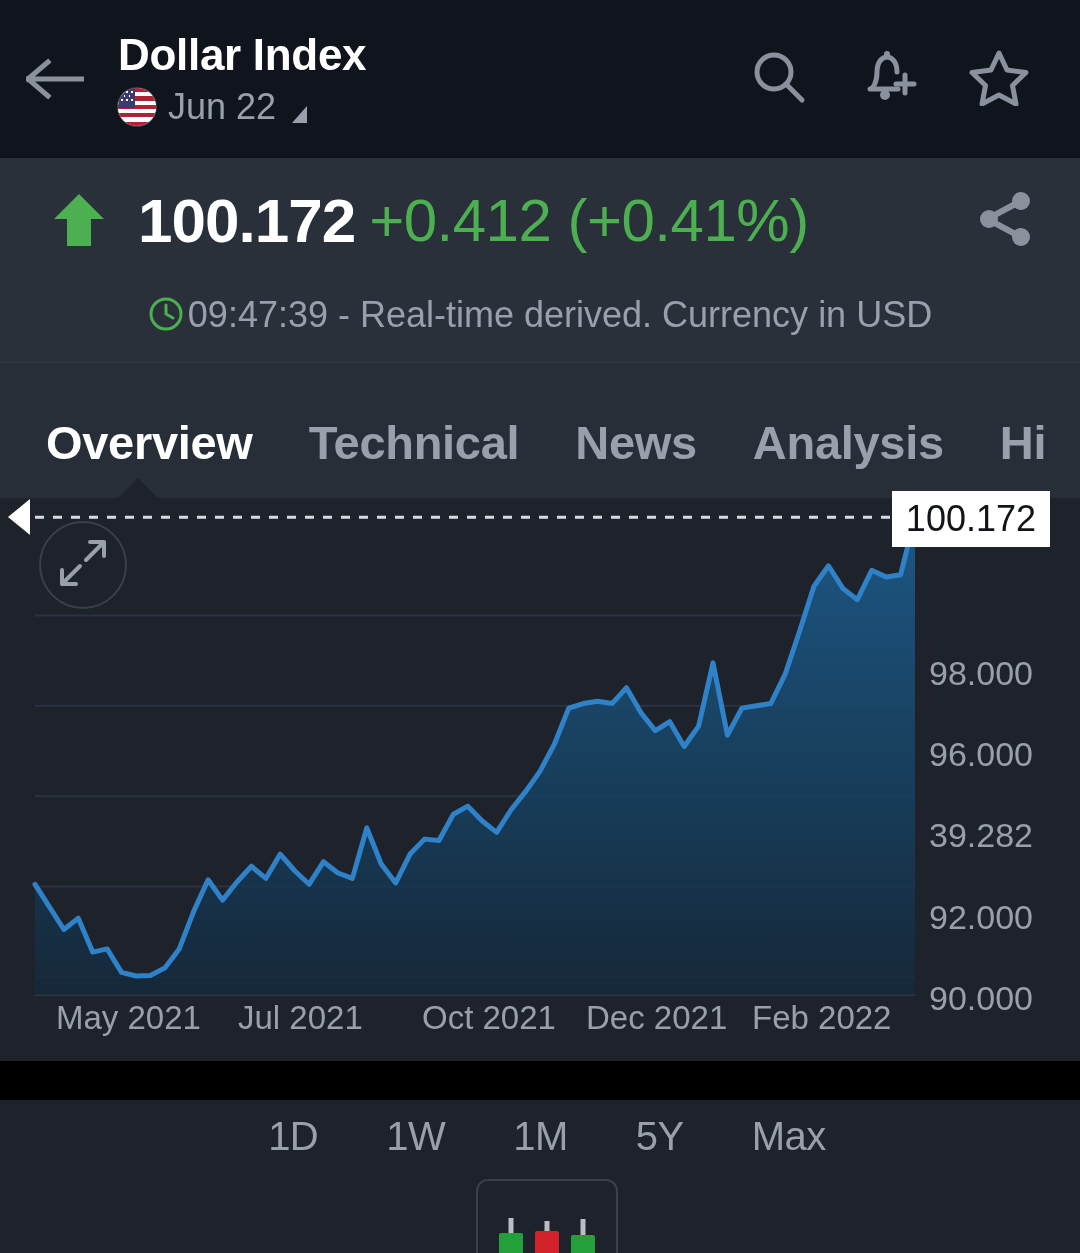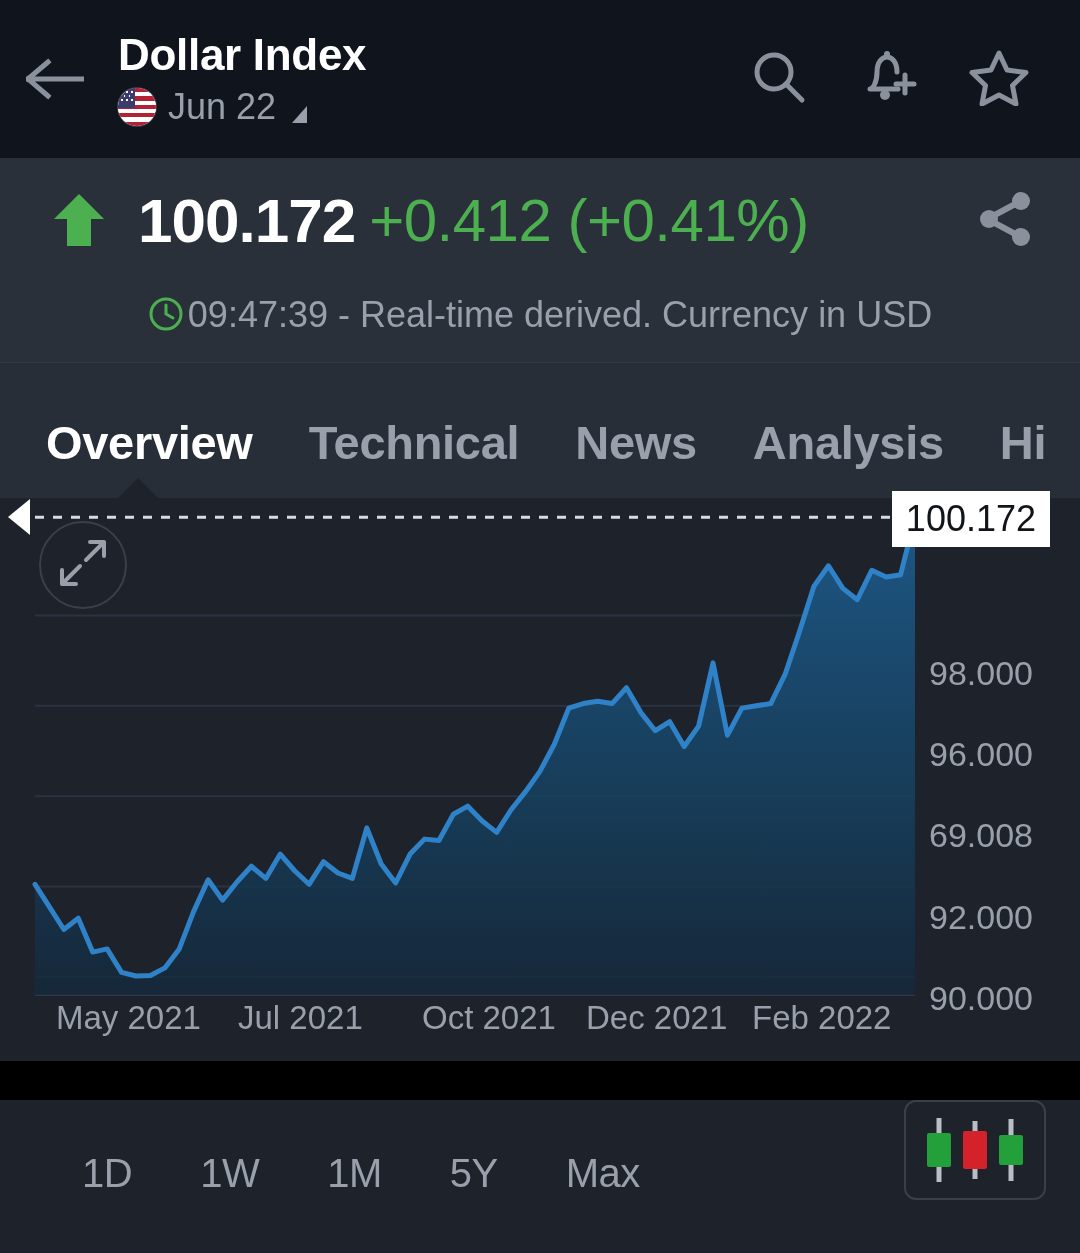"69.008" span.ylabel { text: 69.008 -> 39.282 }
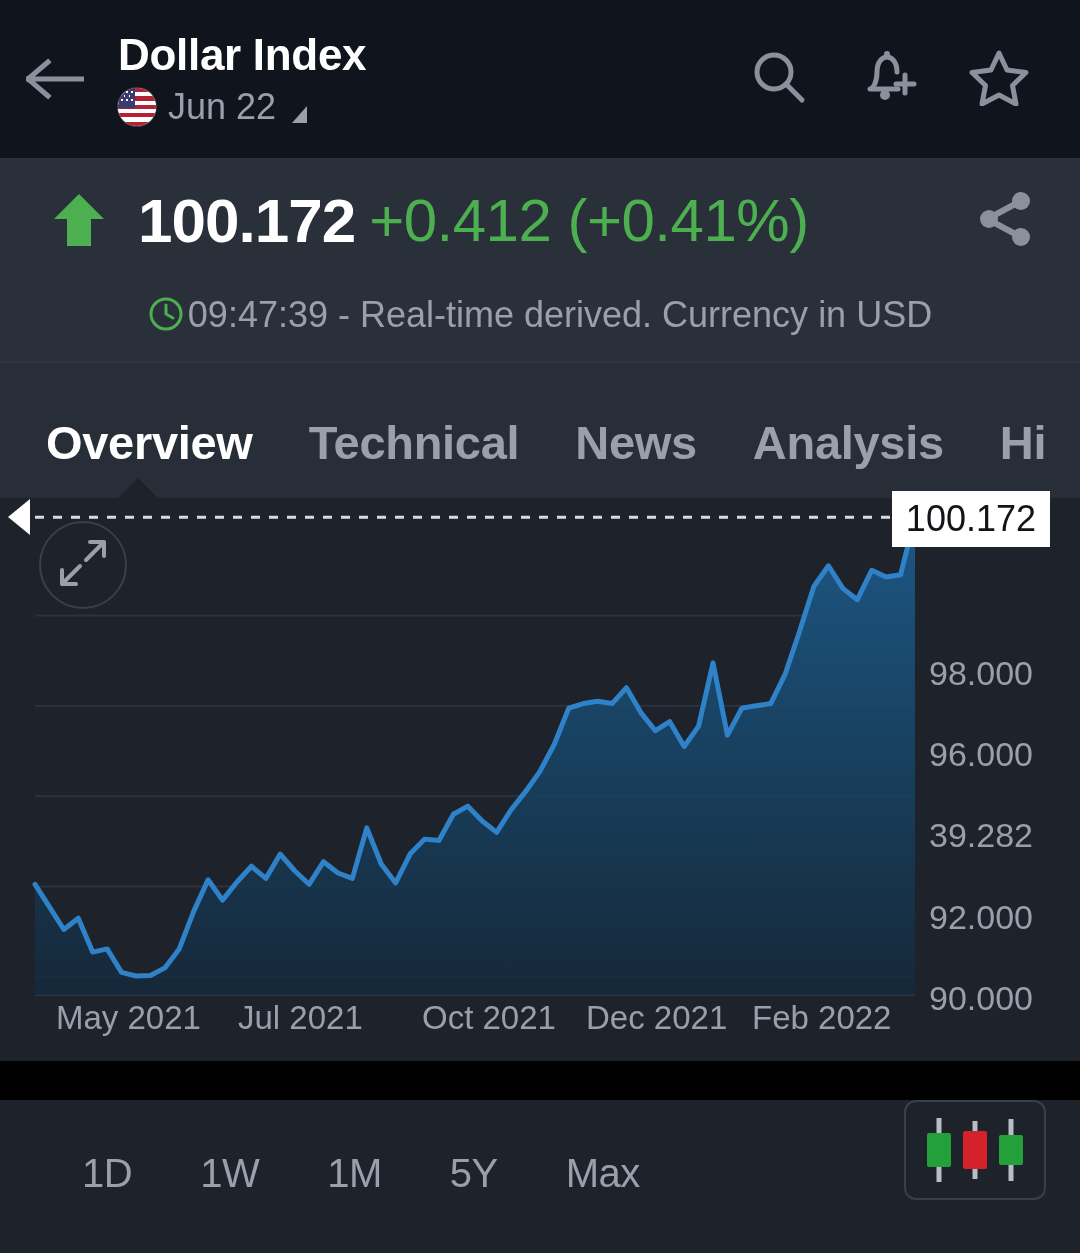"1D" .range-bar { align-items: none -> center; flex-direction: none -> column }
